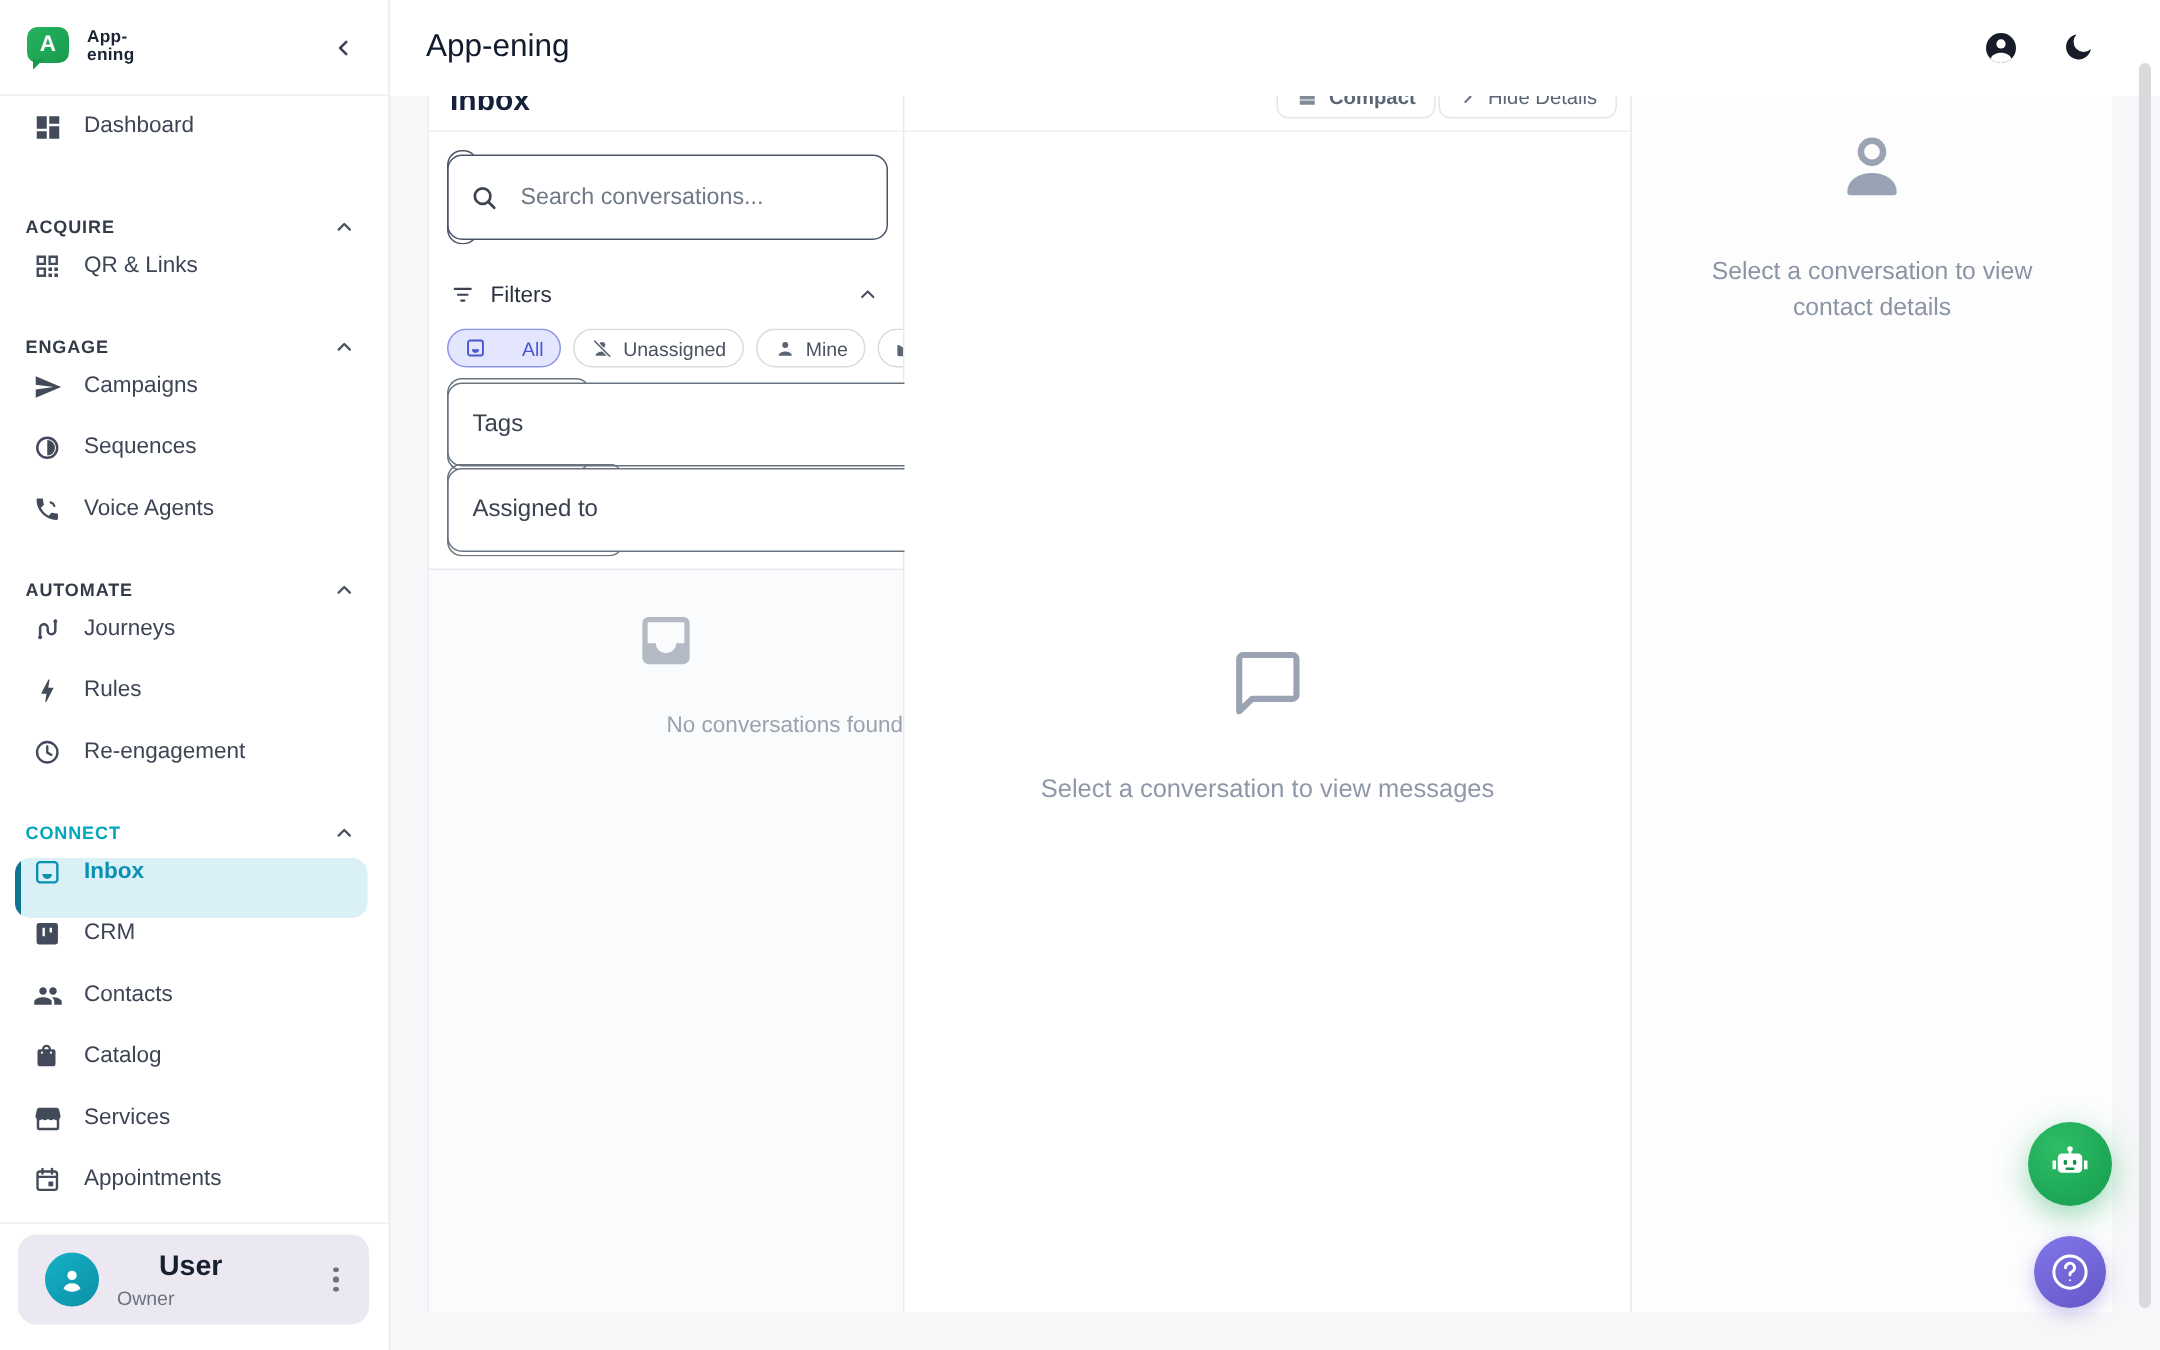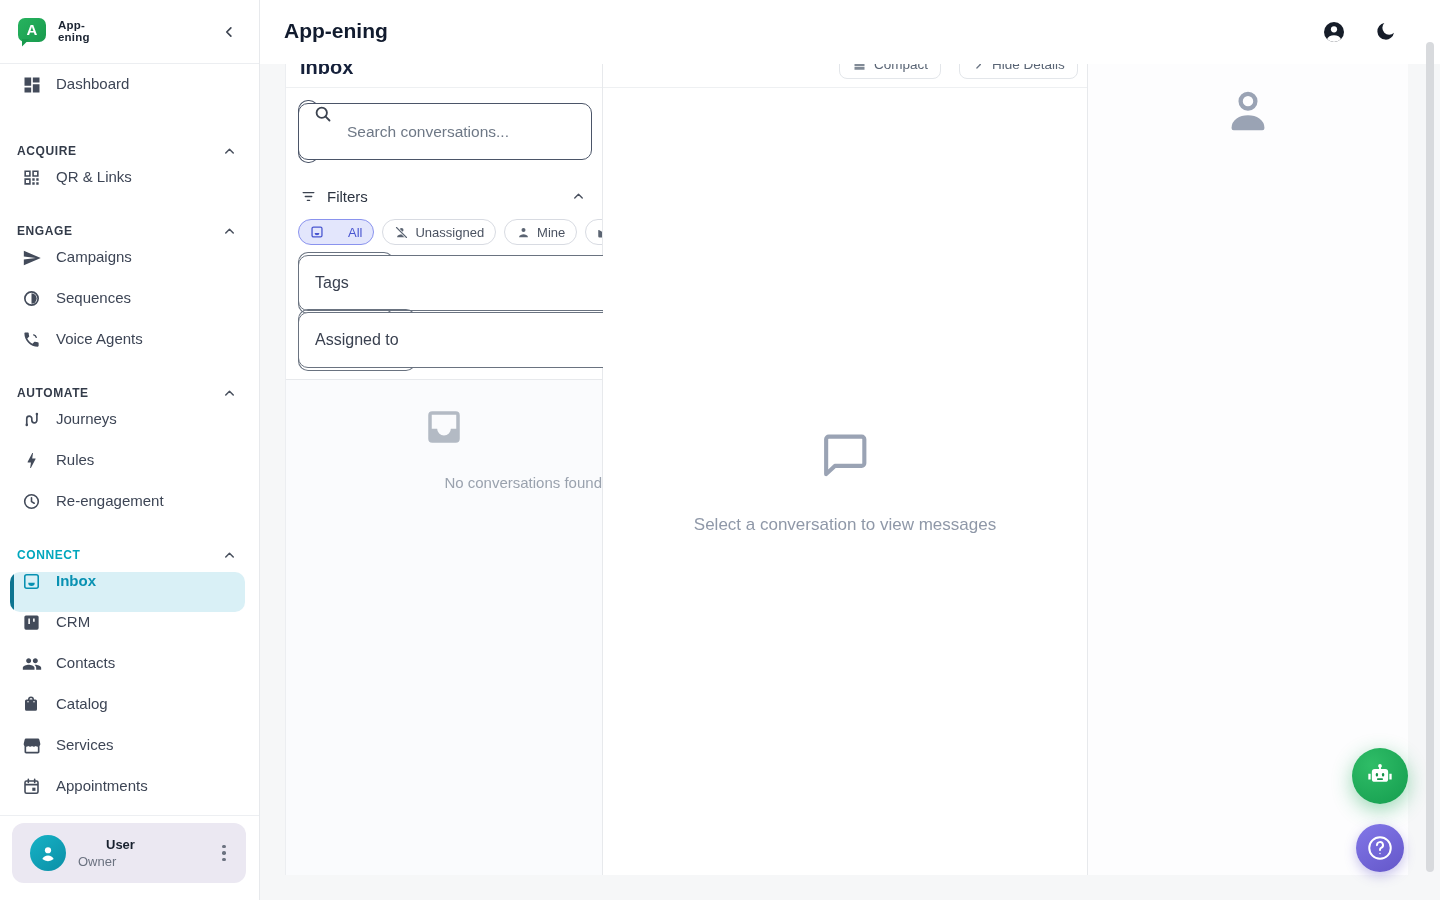"App-ening" #header .title { font-weight: bold -> normal }
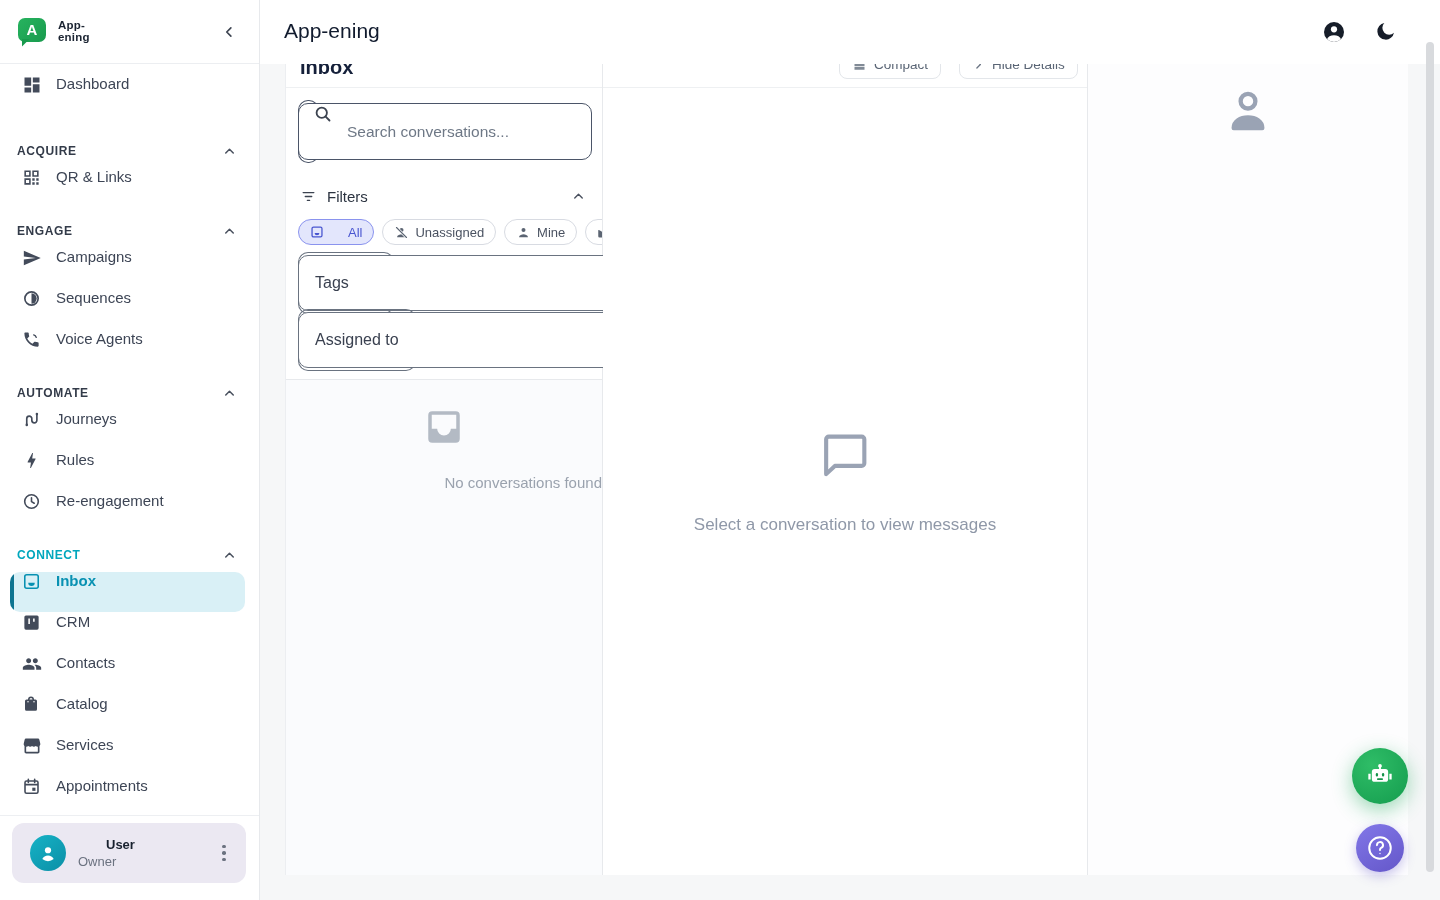"Compact" #btn-compact { font-weight: none -> bold; left: 236px -> 248px }
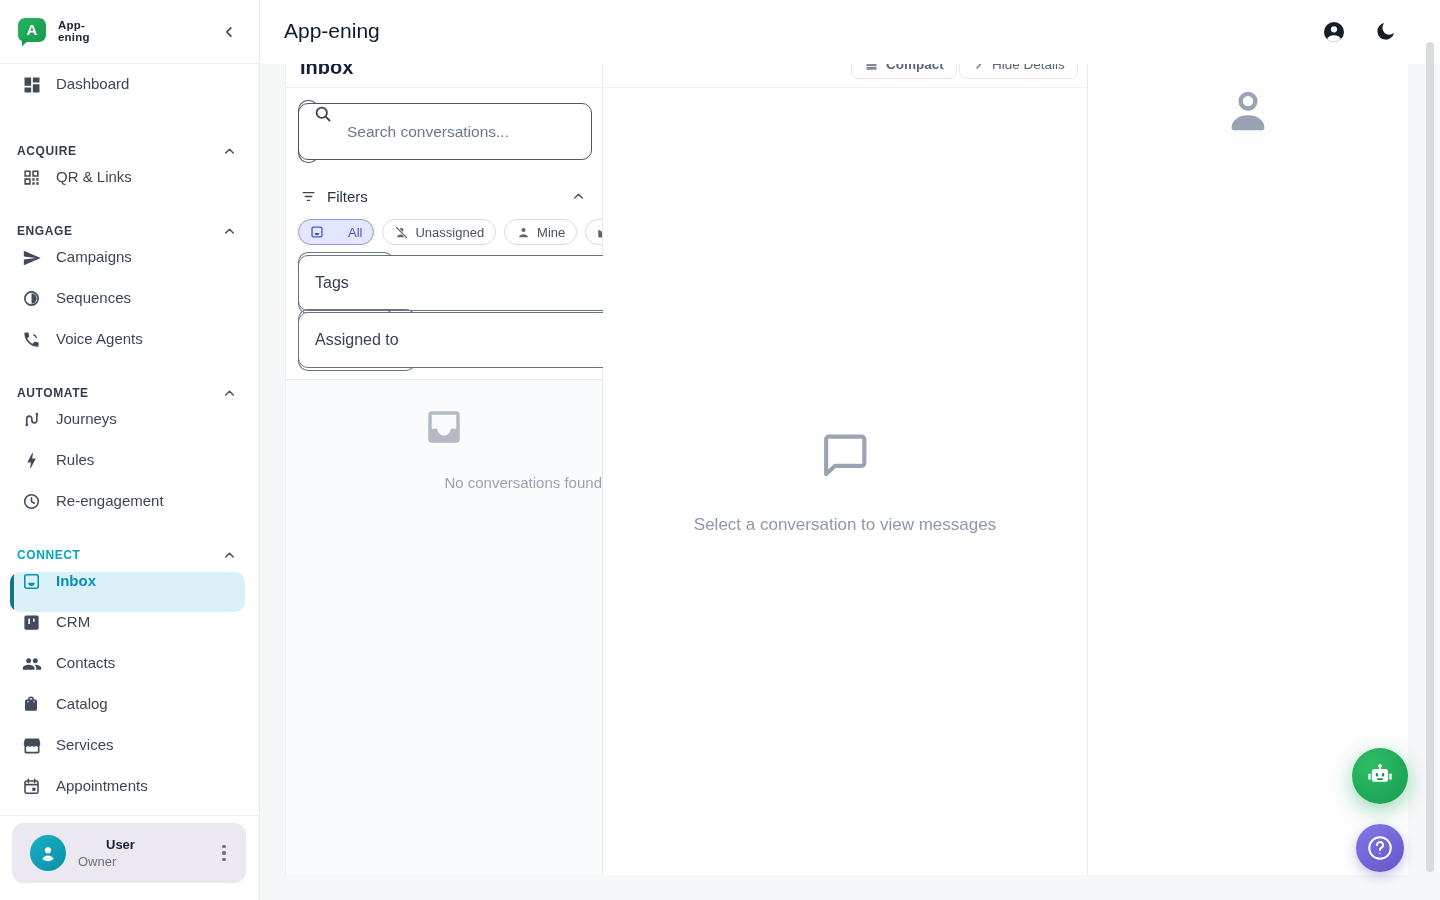"Search conversations..." .search-box { align-items: none -> center }
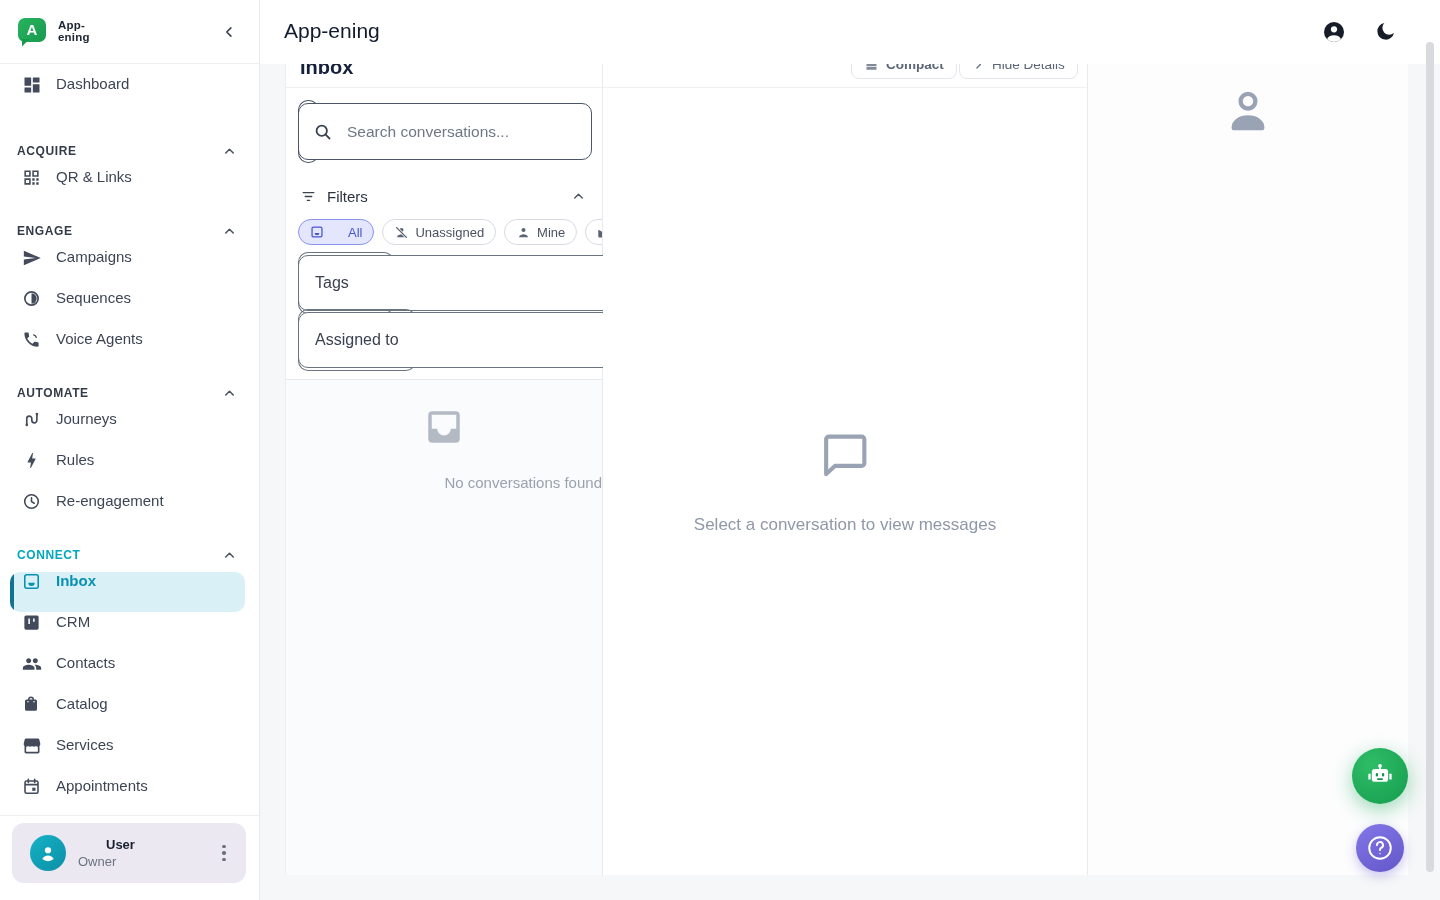"Select a conversation to view" div.etext { html: none -> <div> <div>Select a conversation to view</div> <div>contact details</div> </div> }
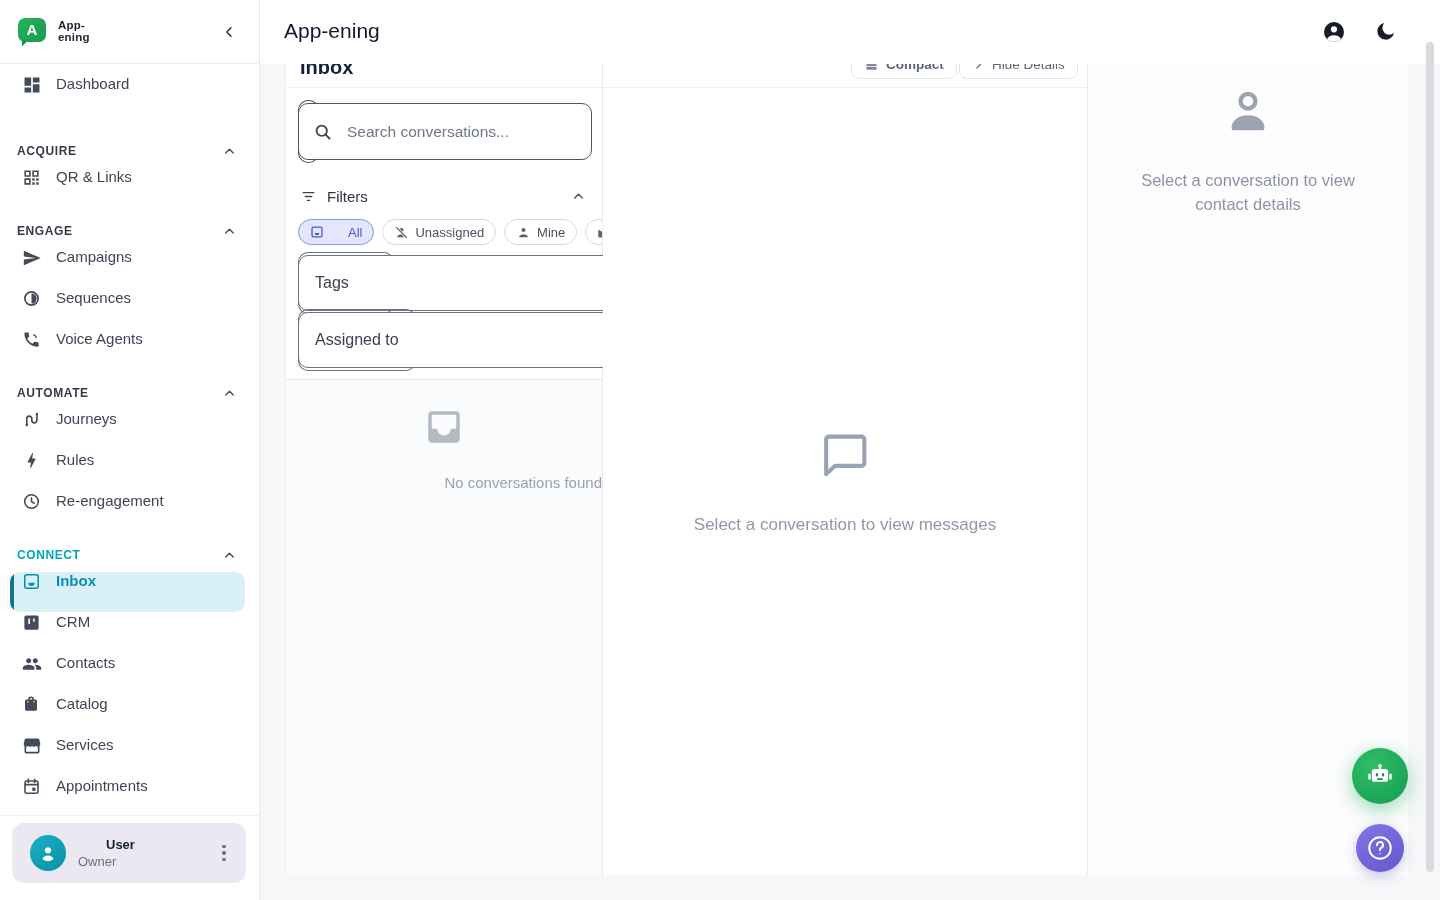"User" .user-name { font-size: 13px -> 19px }
